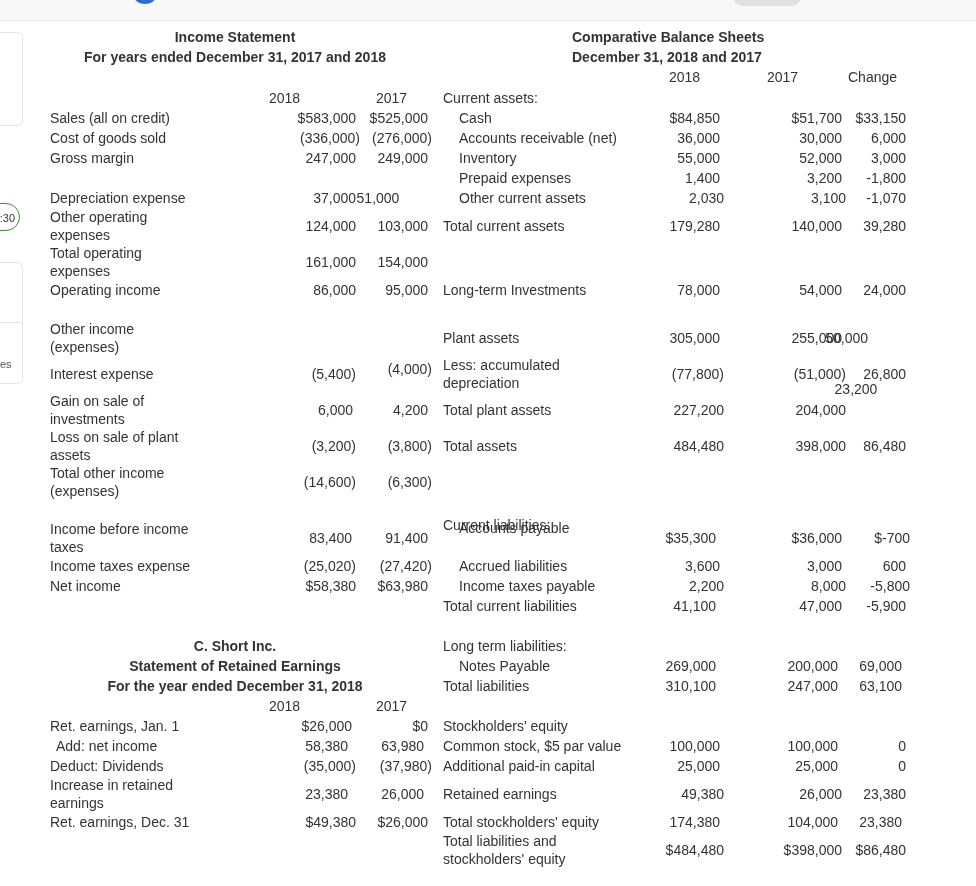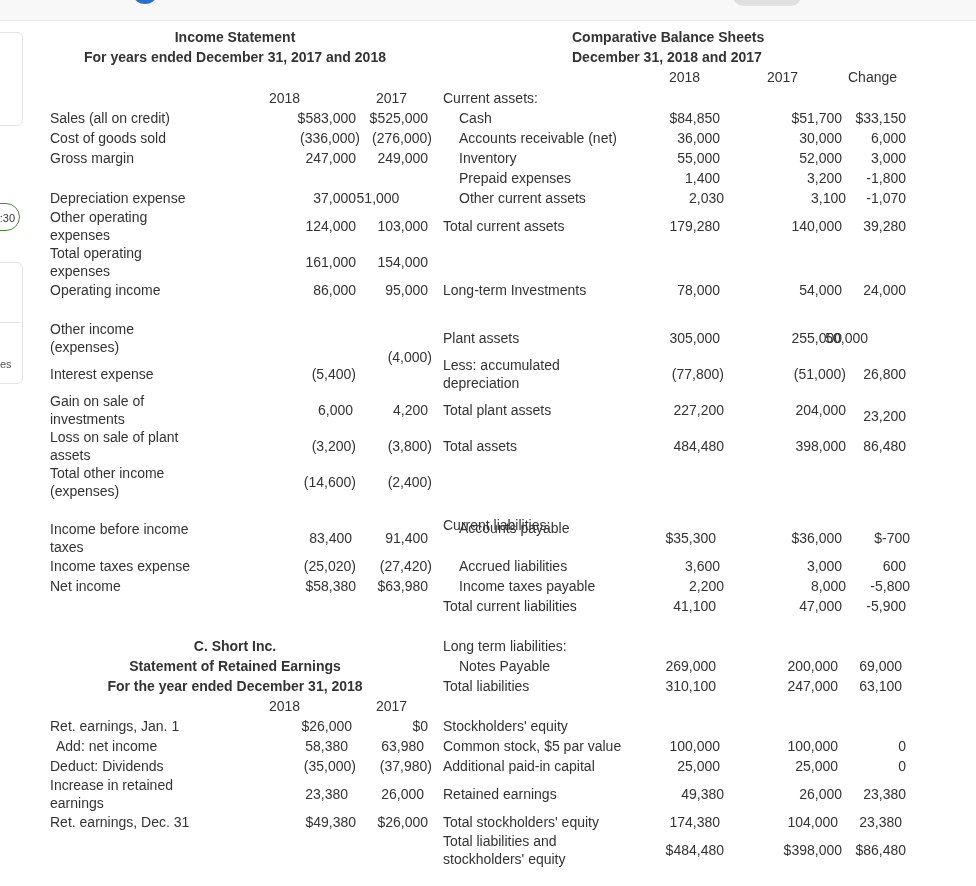"(4,000)" div.t { top: 348px -> 360px }
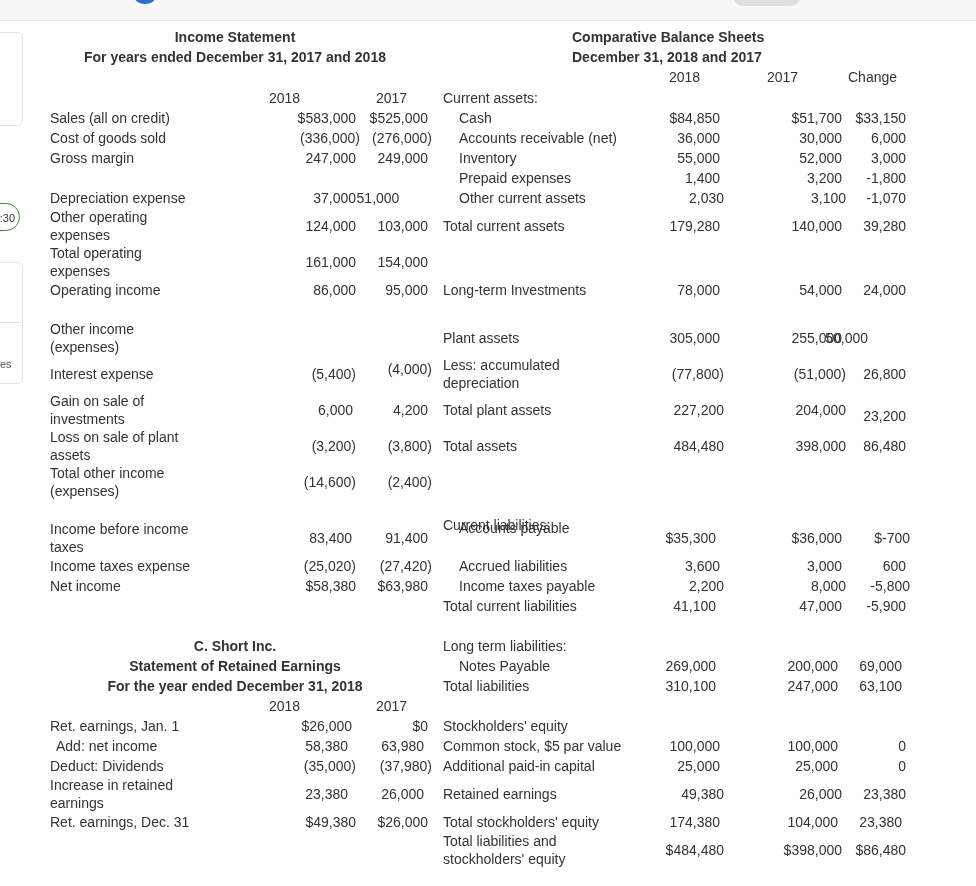"23,200" div.t { text-align: none -> center; top: 407px -> 380px }
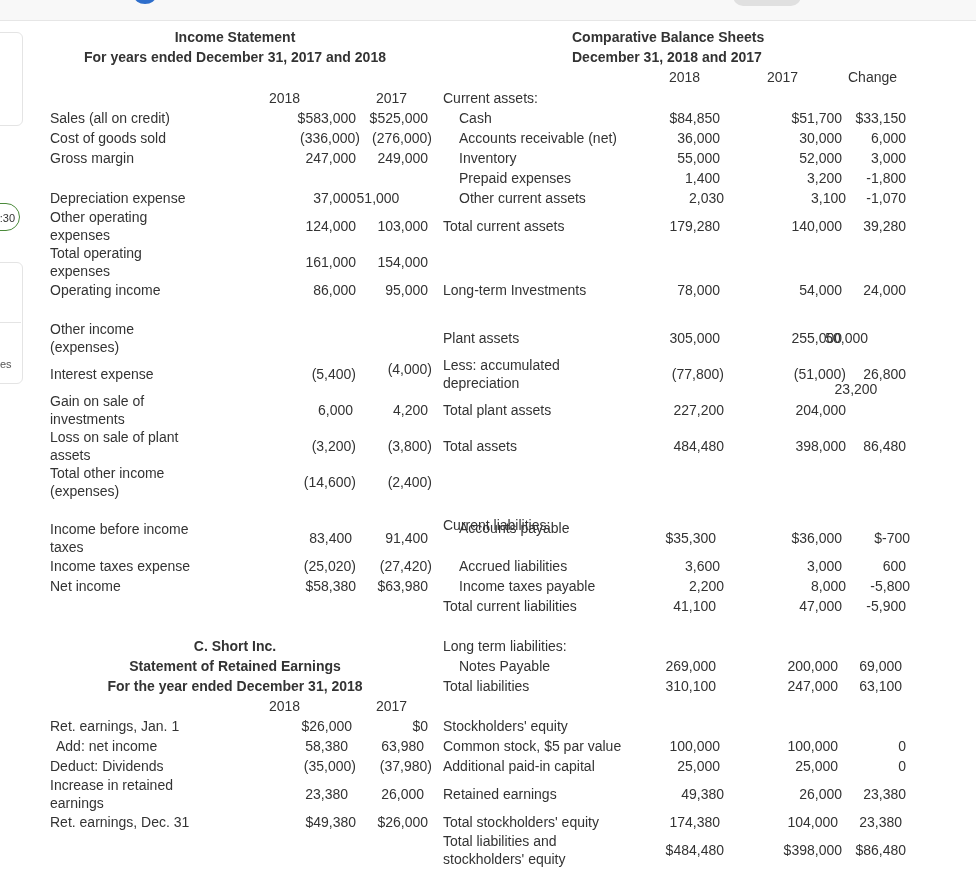"(2,400)" div.t { text: 2,400 -> 6,300 }
